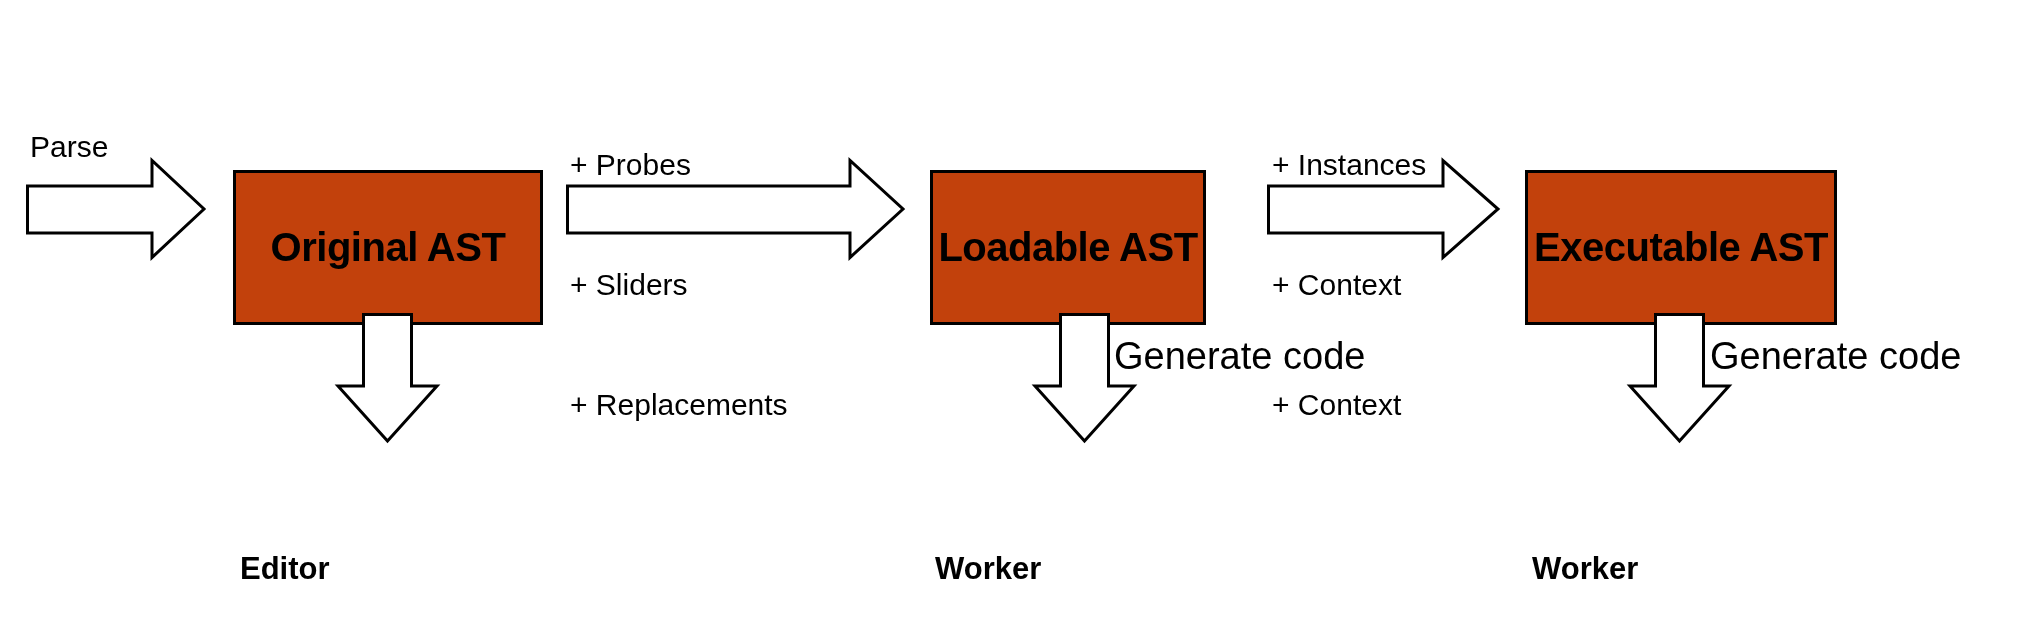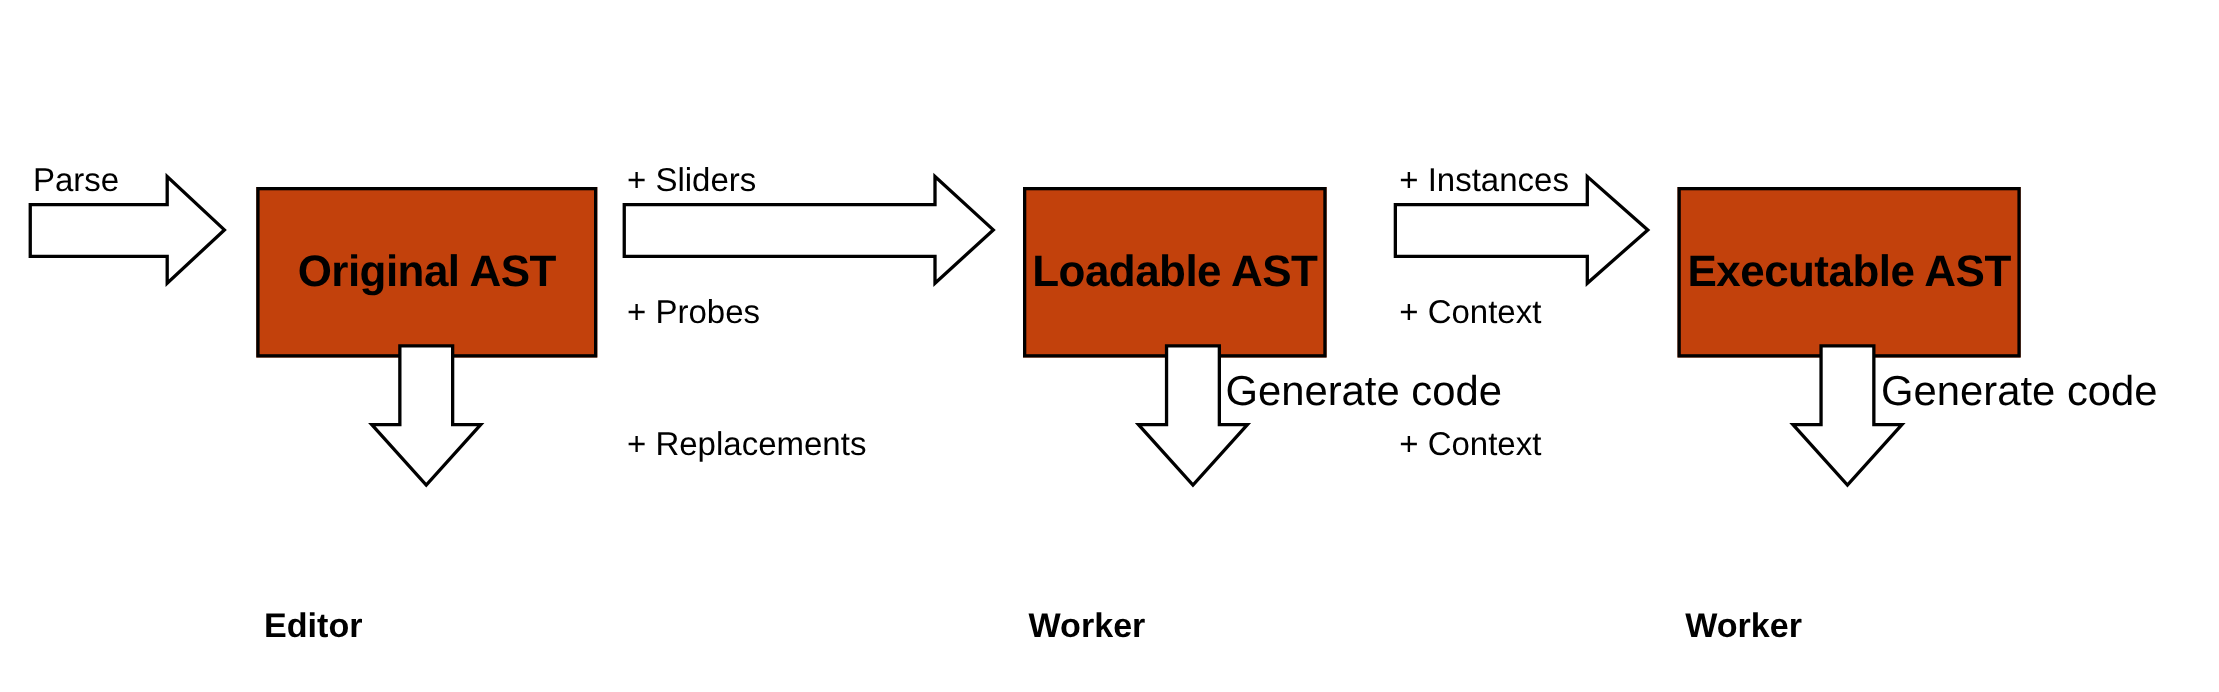"Parse" div.abs { top: 145px -> 127px }
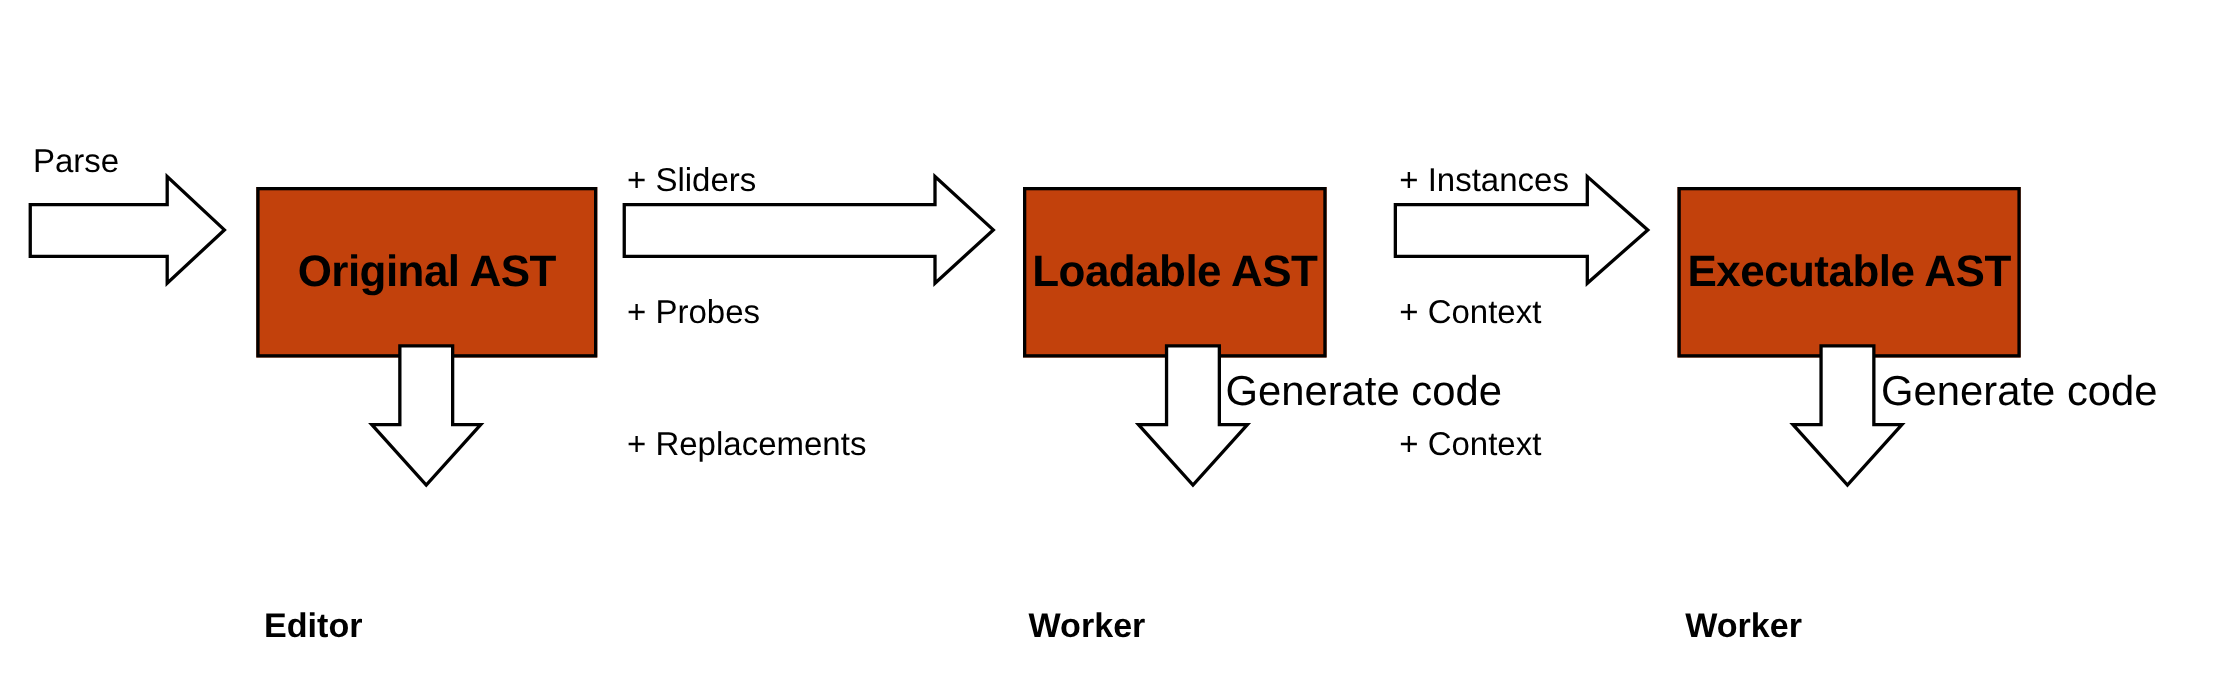"+ Sliders" div { order: before "+ Probes" -> after "+ Probes" }
